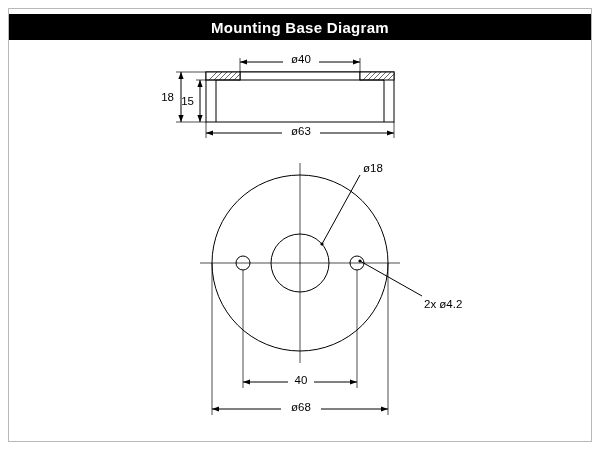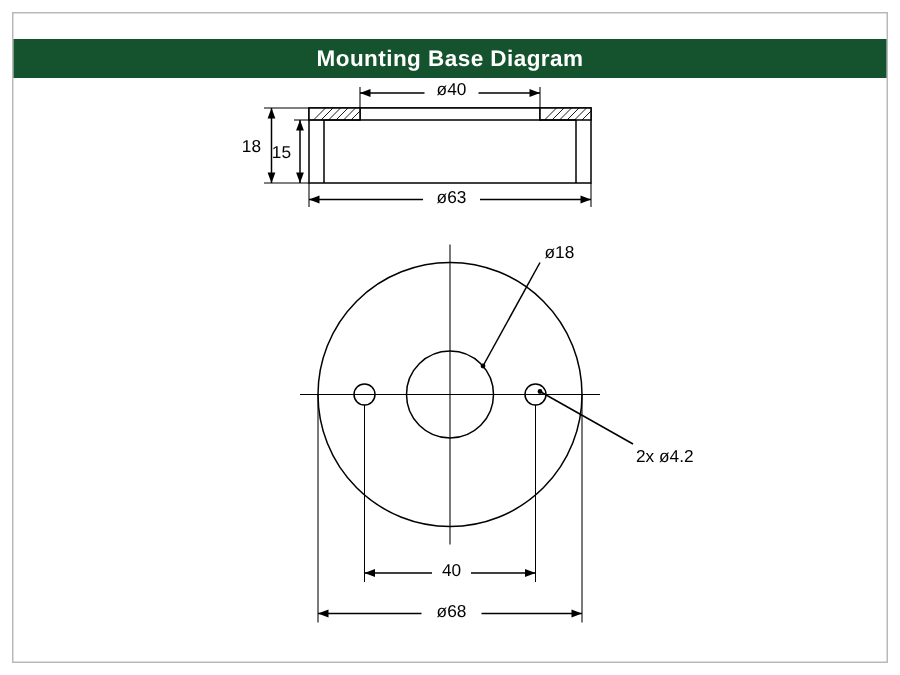"Mounting Base Diagram" #title-bar { background: #14532d -> #000000; top: 26px -> 14px }
